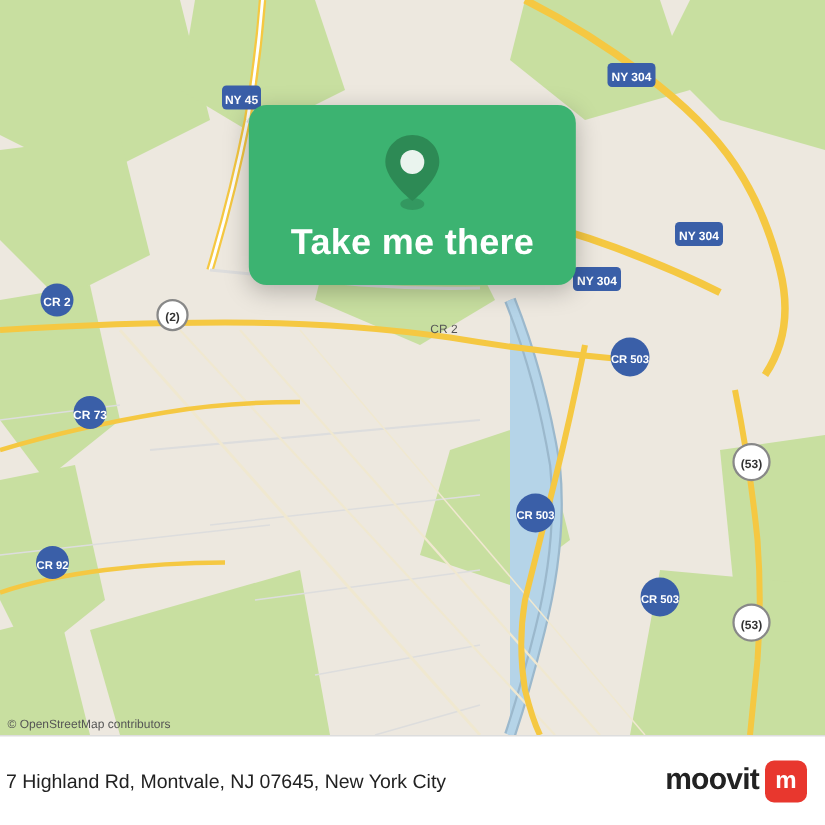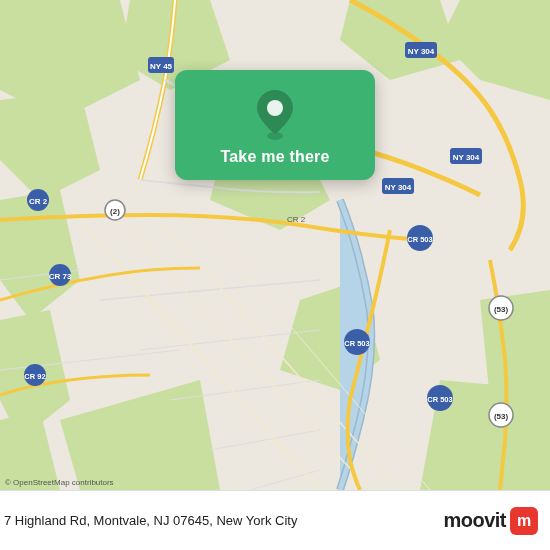"Take me there" #take-me-there-btn { font-size: 16px -> 24px }
